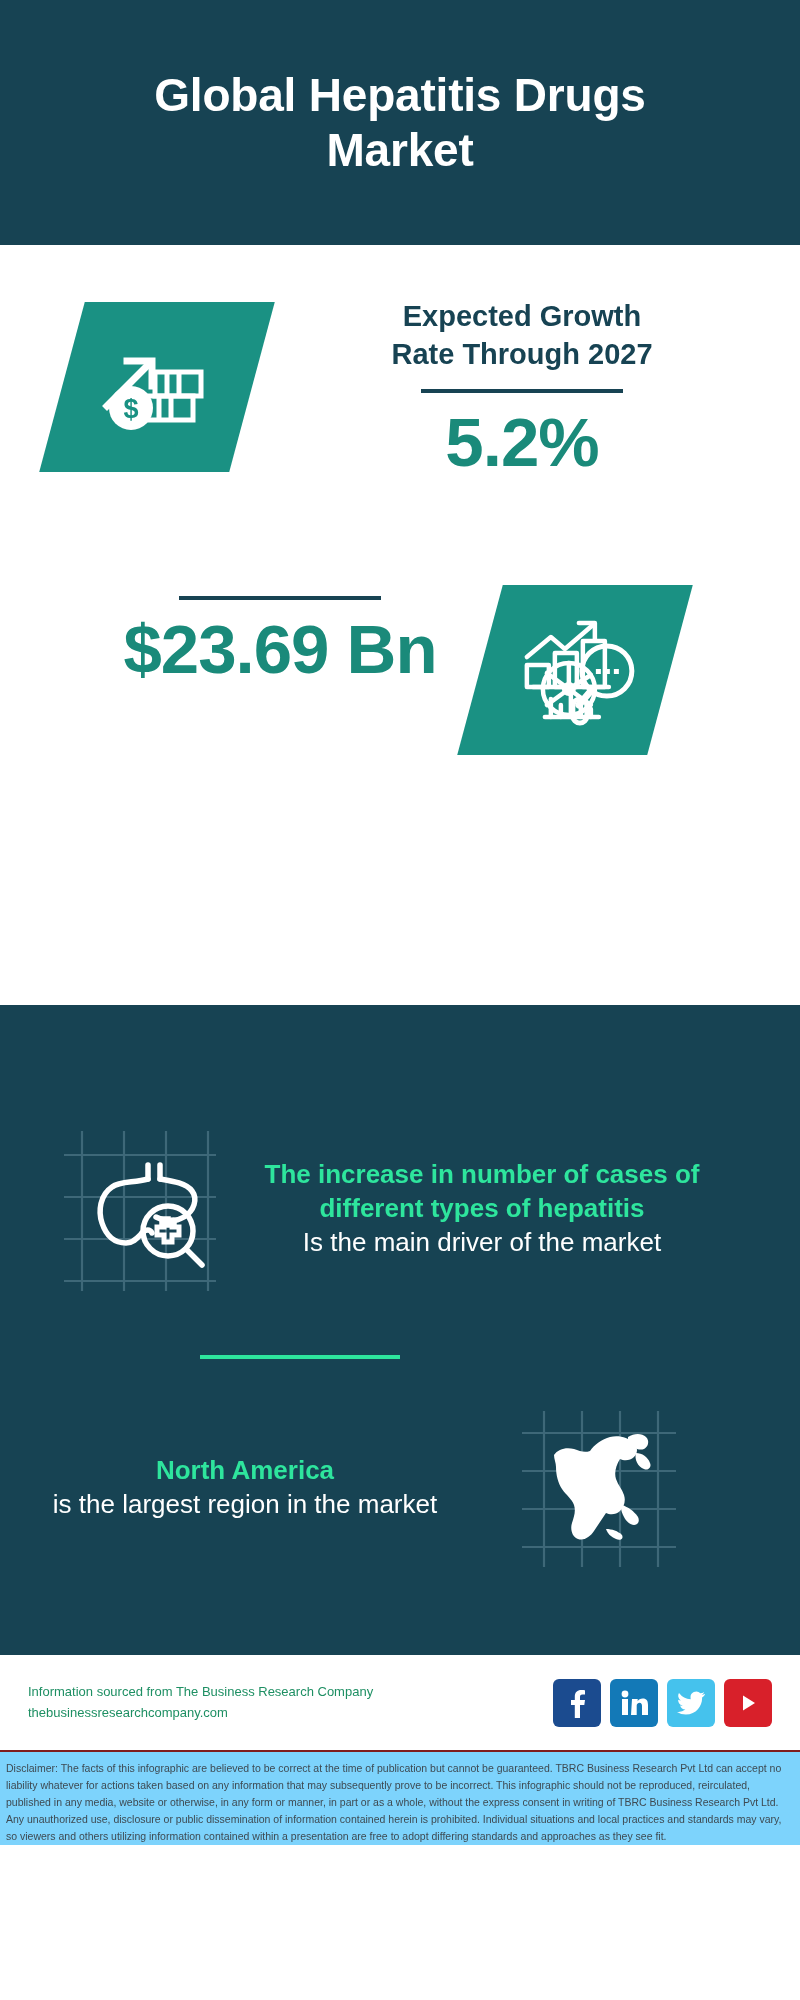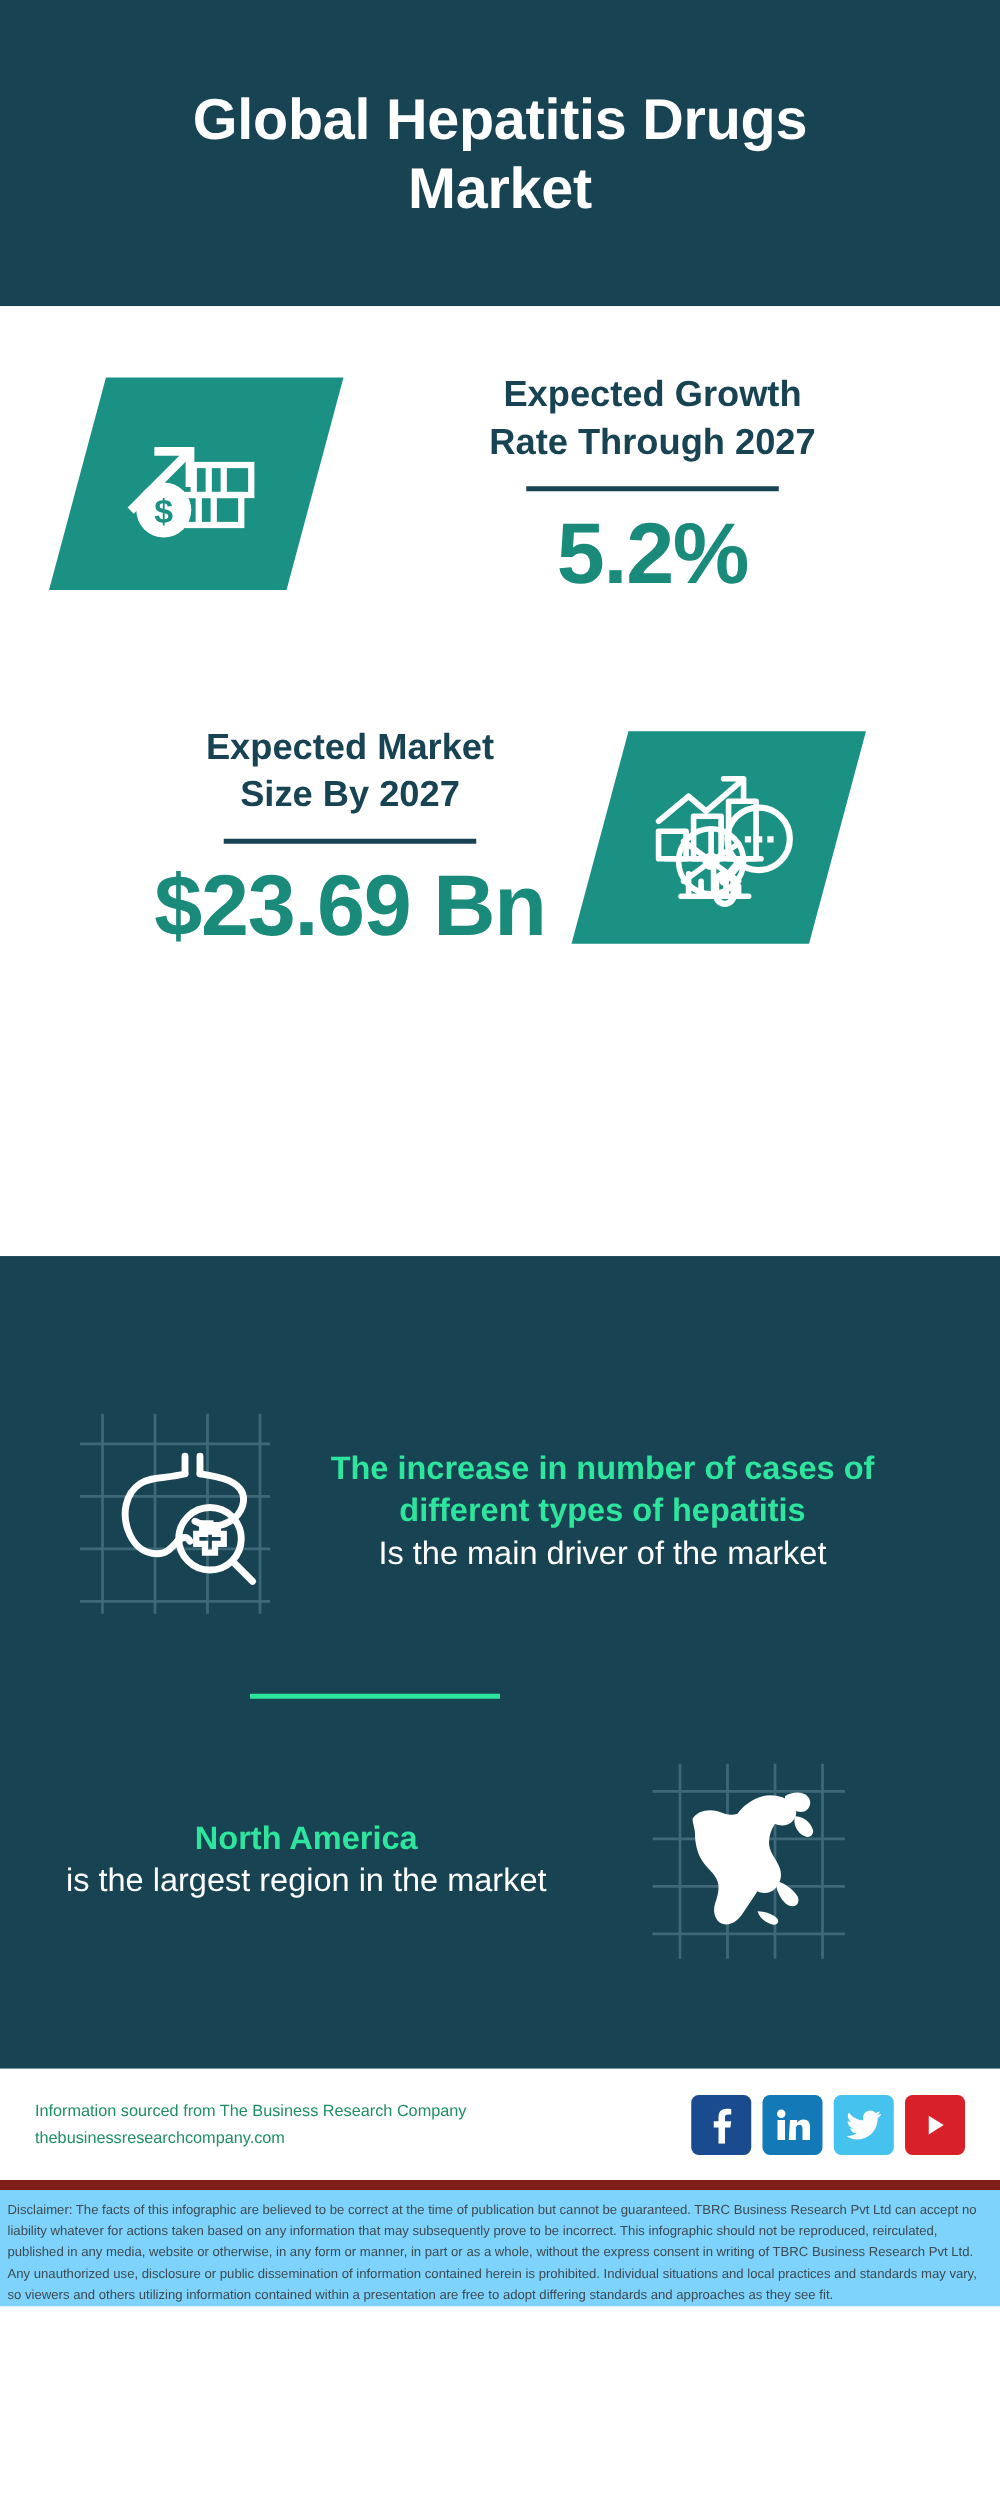"Expected Market" div.kpi-label { html: <div> <span>Expected Market</span><br> <span>Size By 2027</span> </div> -> none }
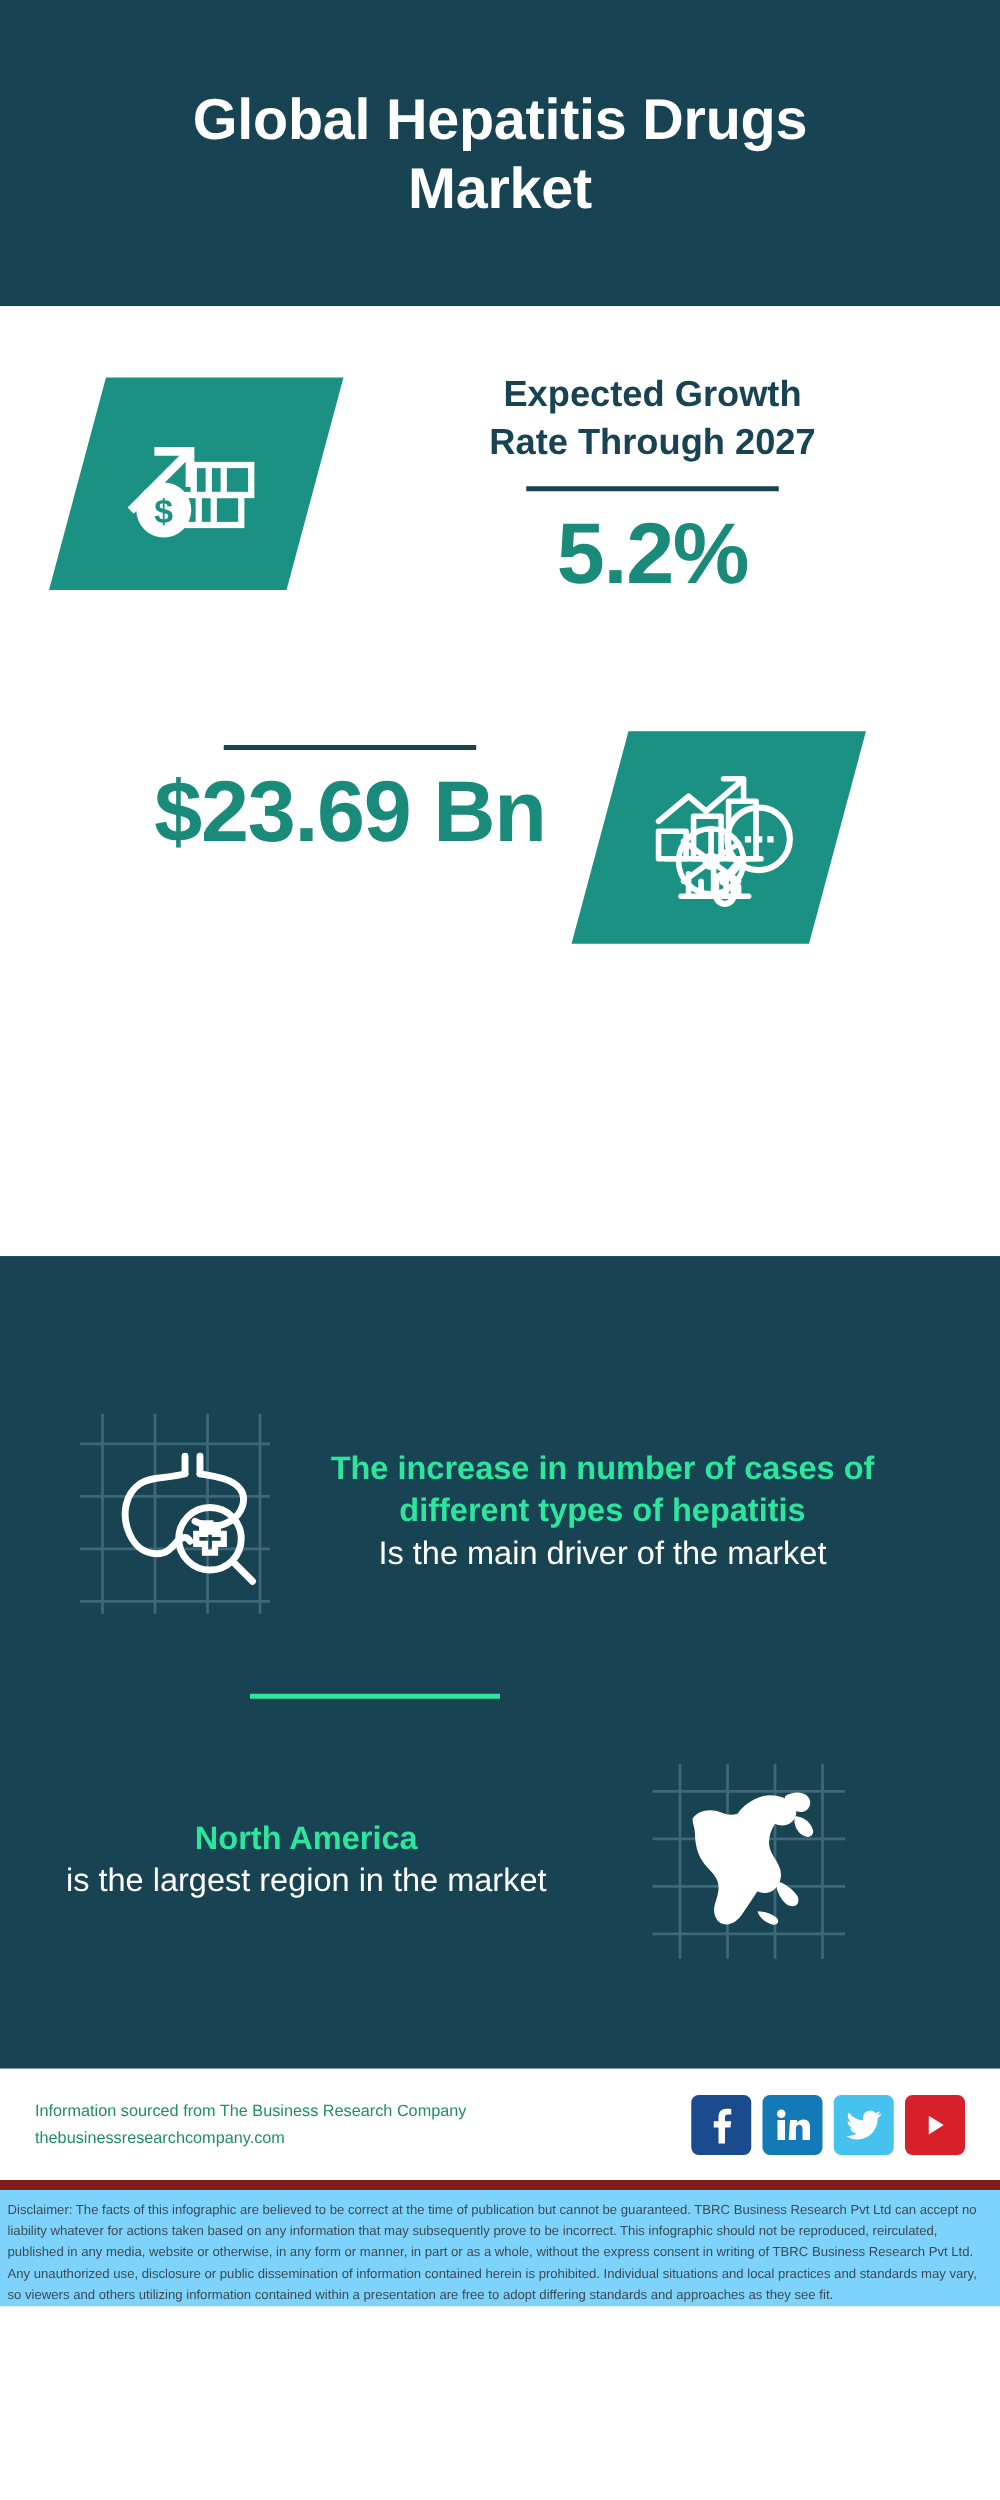"Information sourced from The Business" .srcbar { border-bottom: 8px solid #7f1d1d -> 2px solid #7f1d1d }
